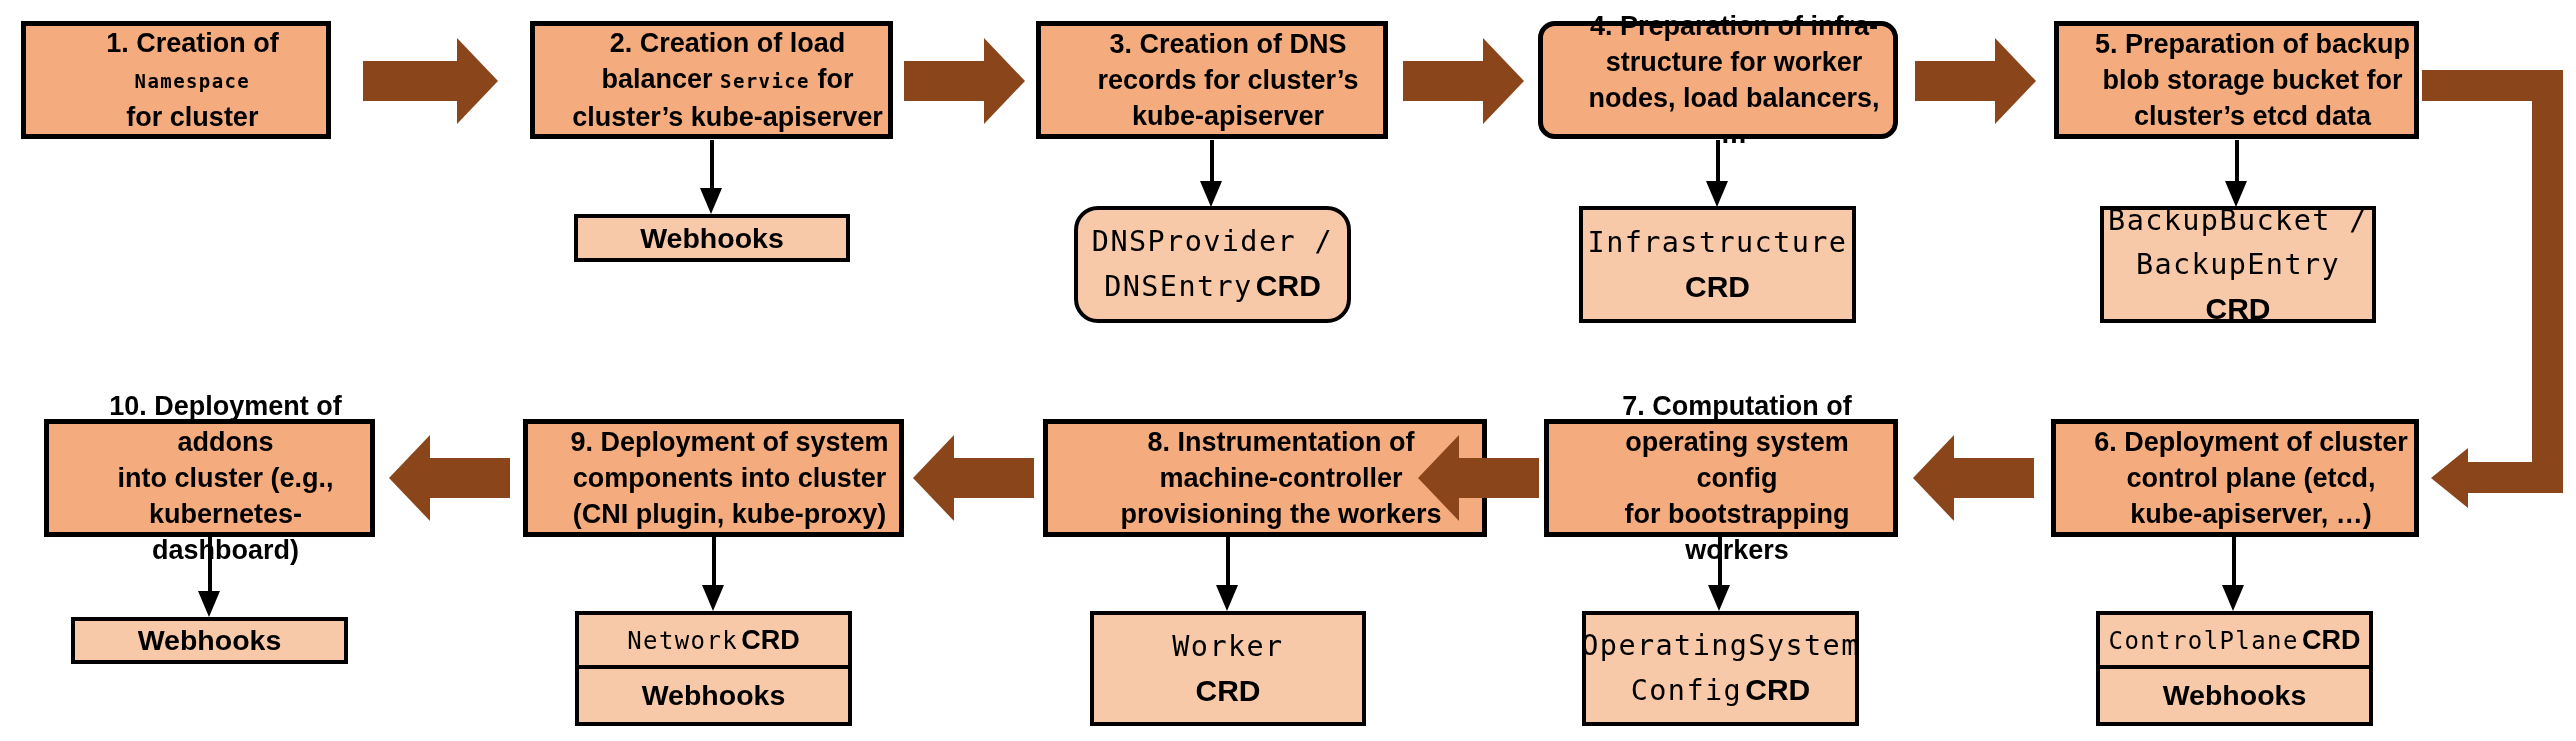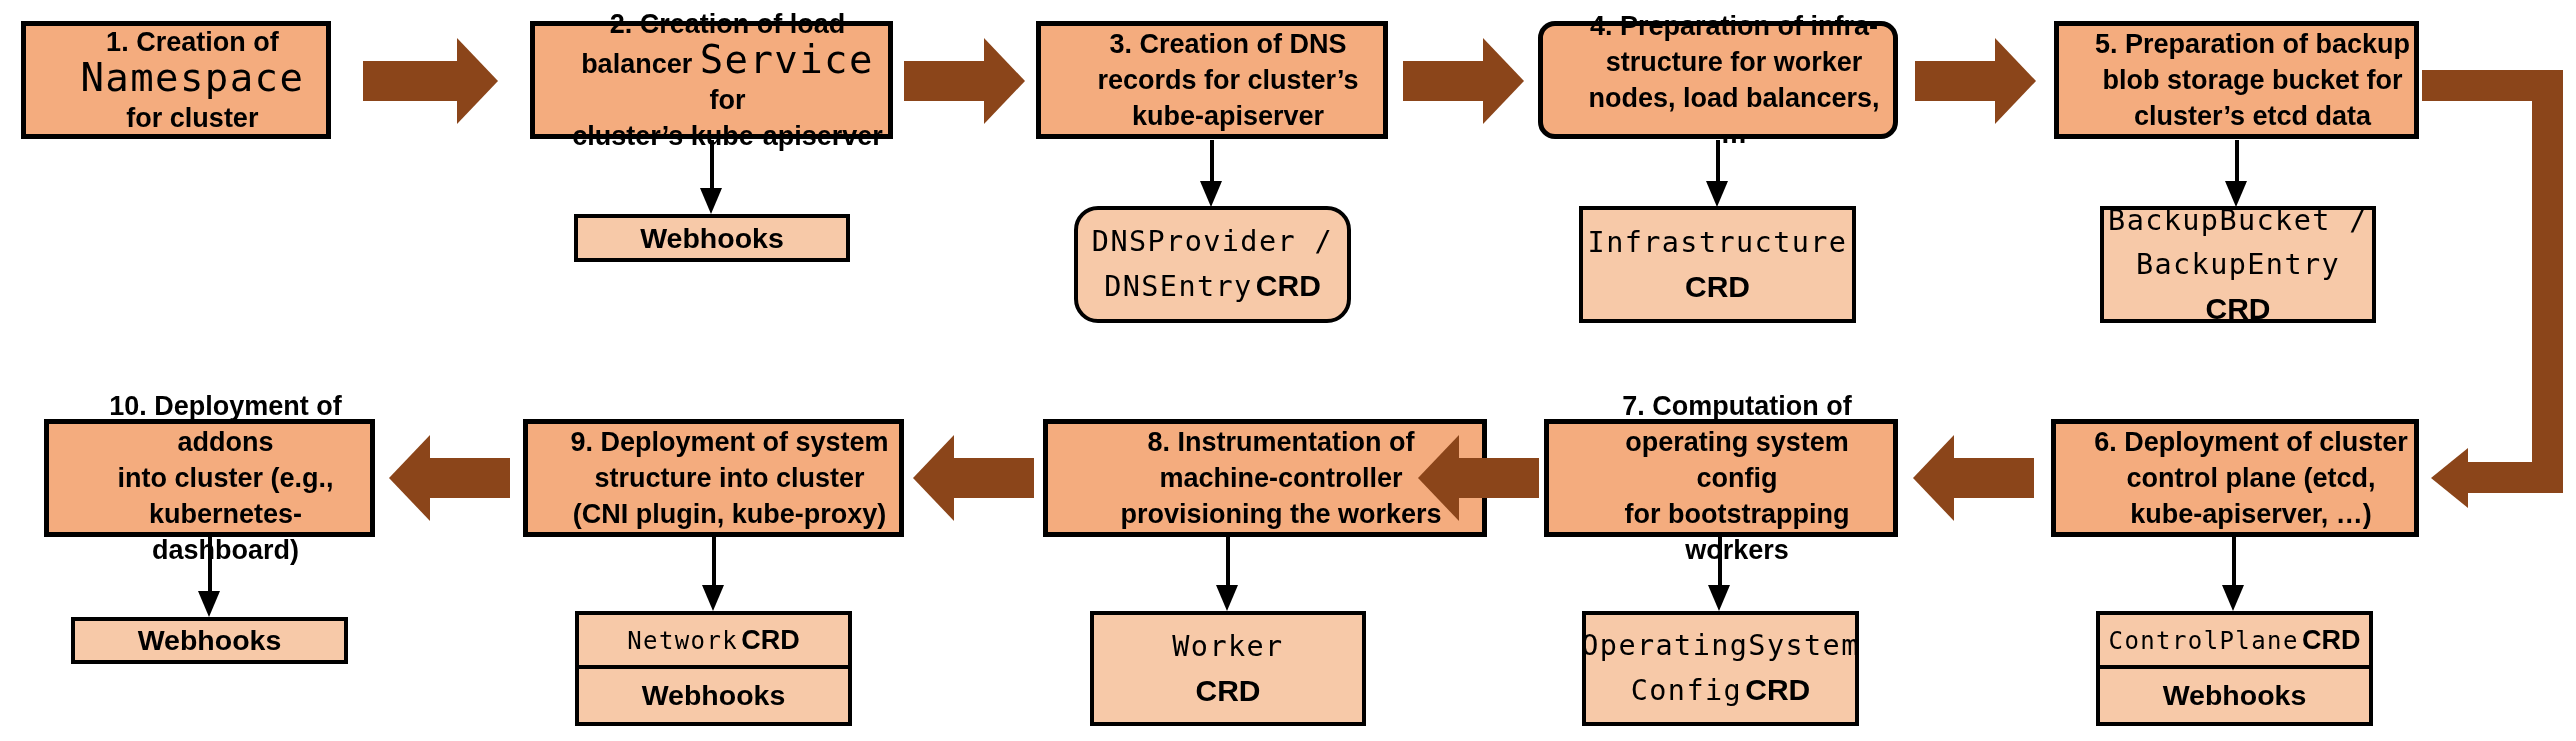"Namespace" .step .mono { font-size: 39px -> 19px; font-weight: 400 -> 700 }
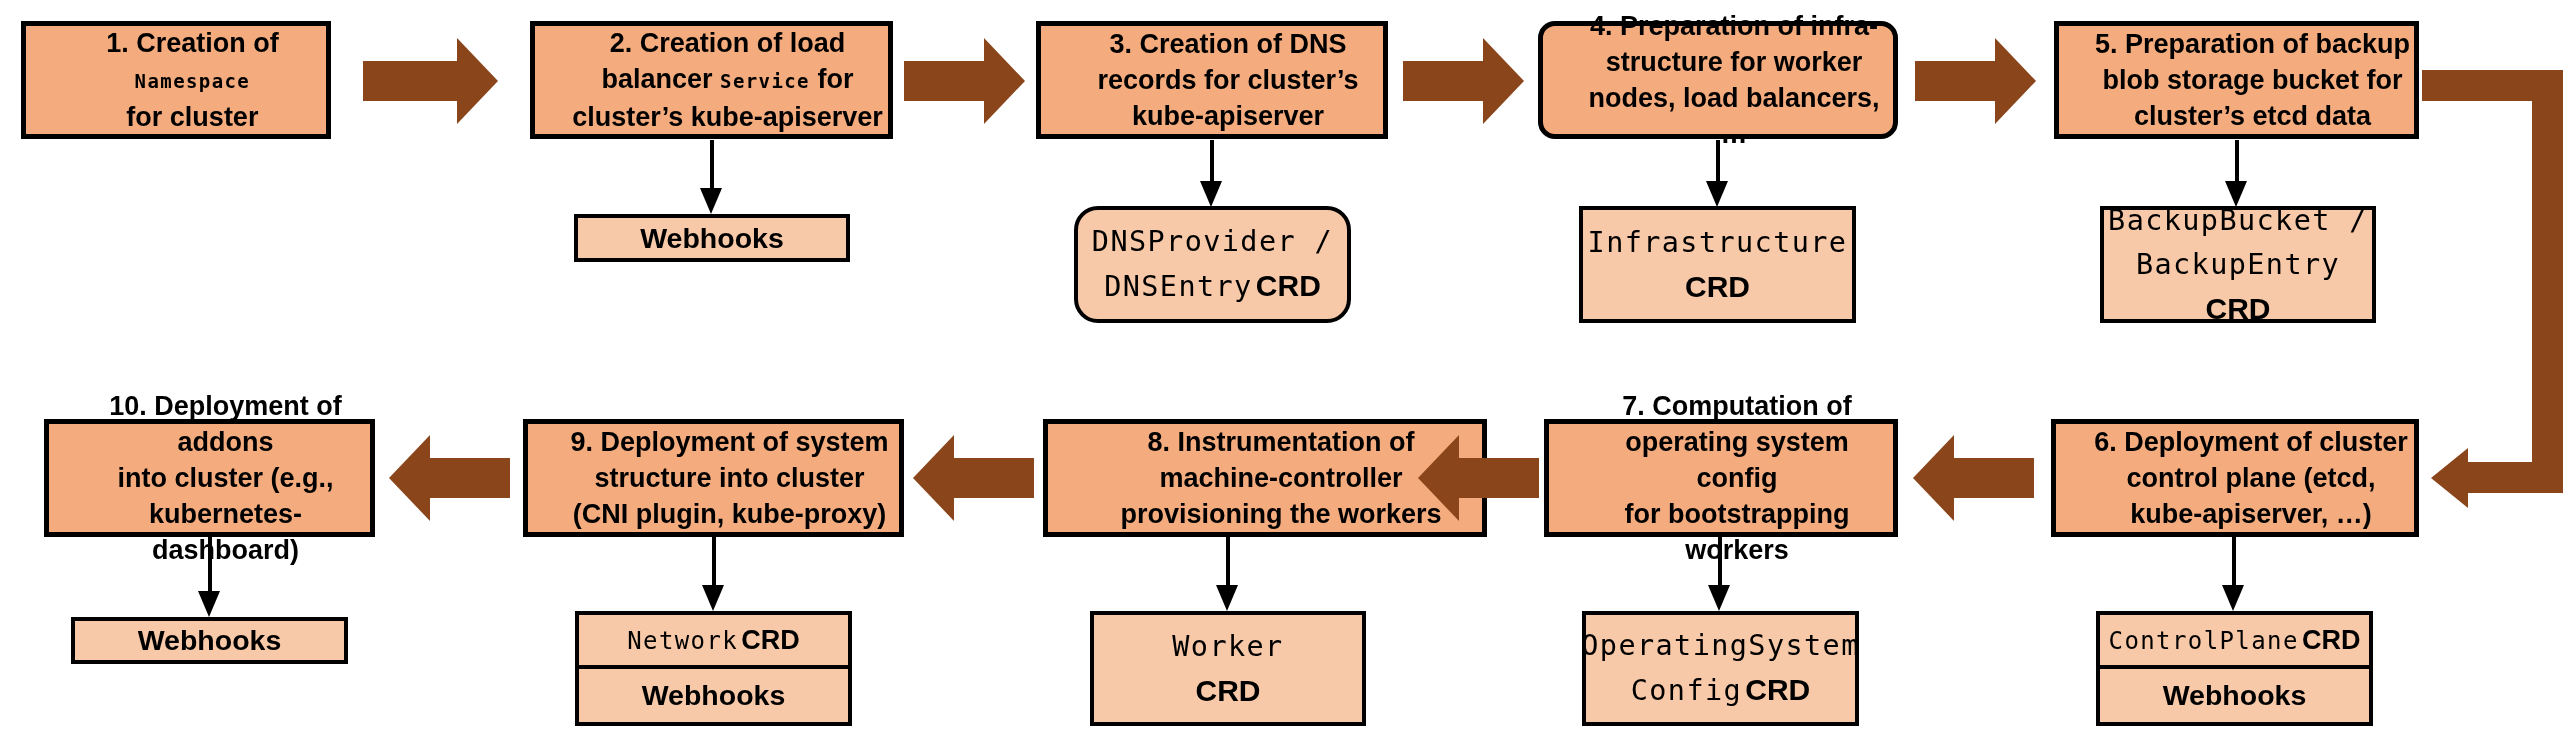"structure into cluster" span { text: structure -> components }
